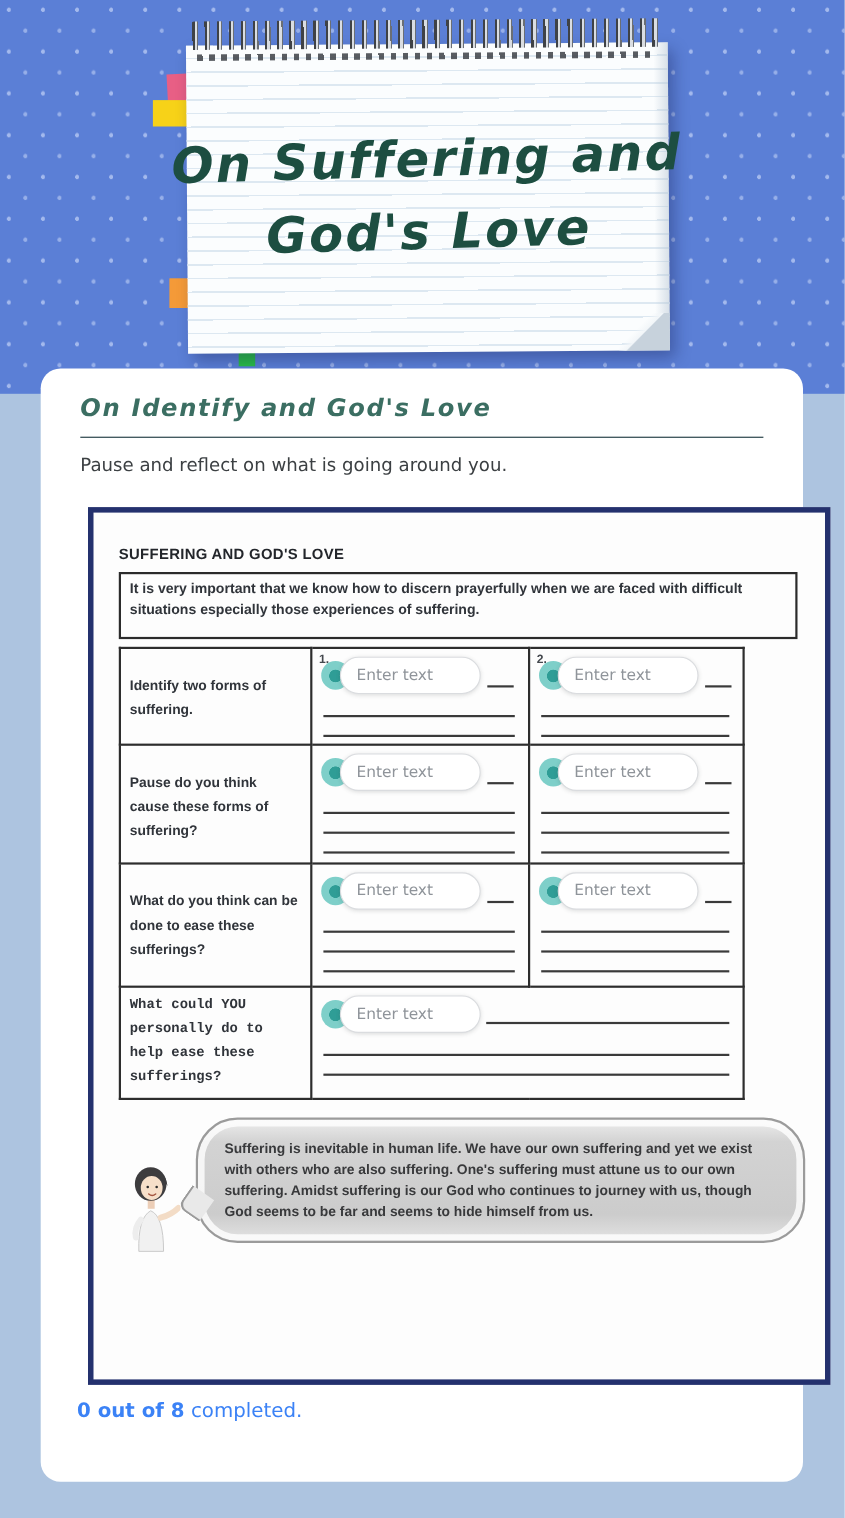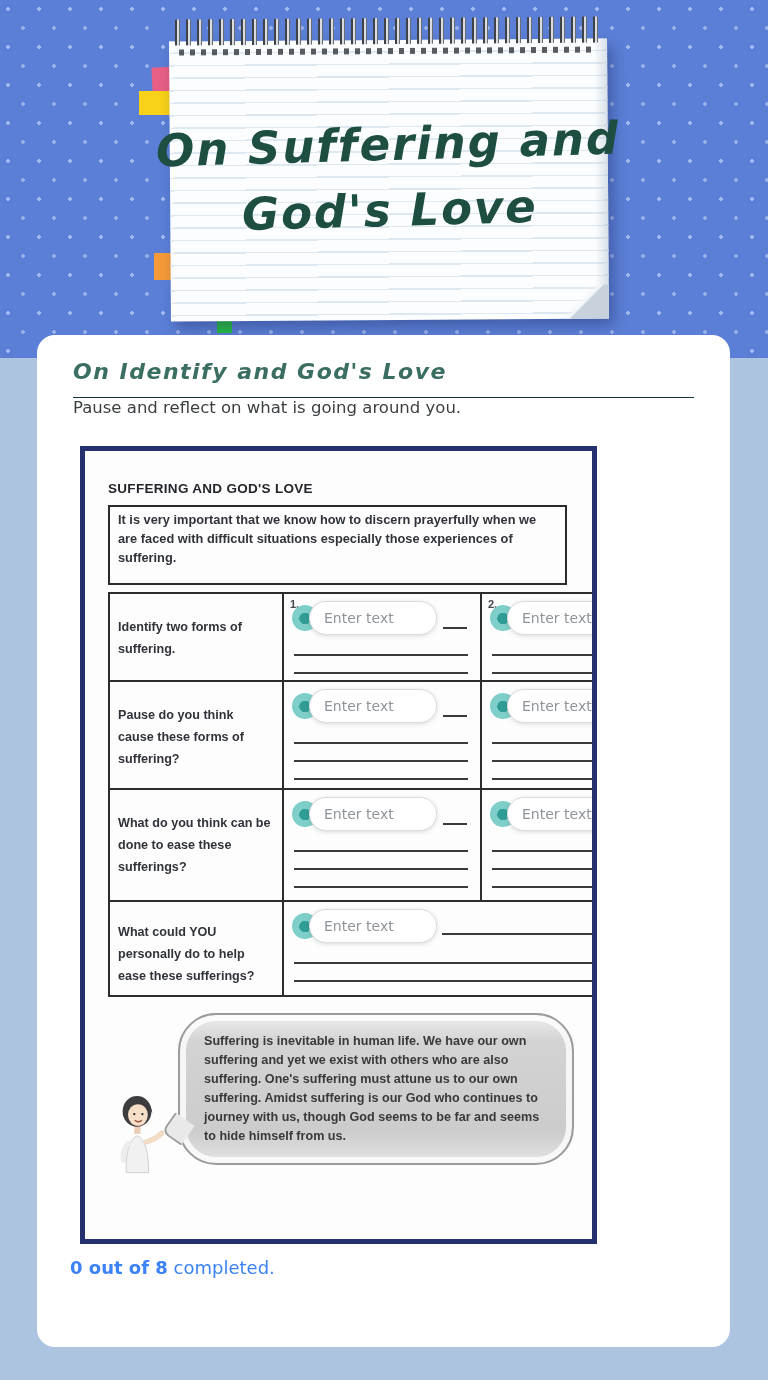"Pause and reflect on what" .card-instruction { margin-top: none -> 15px }
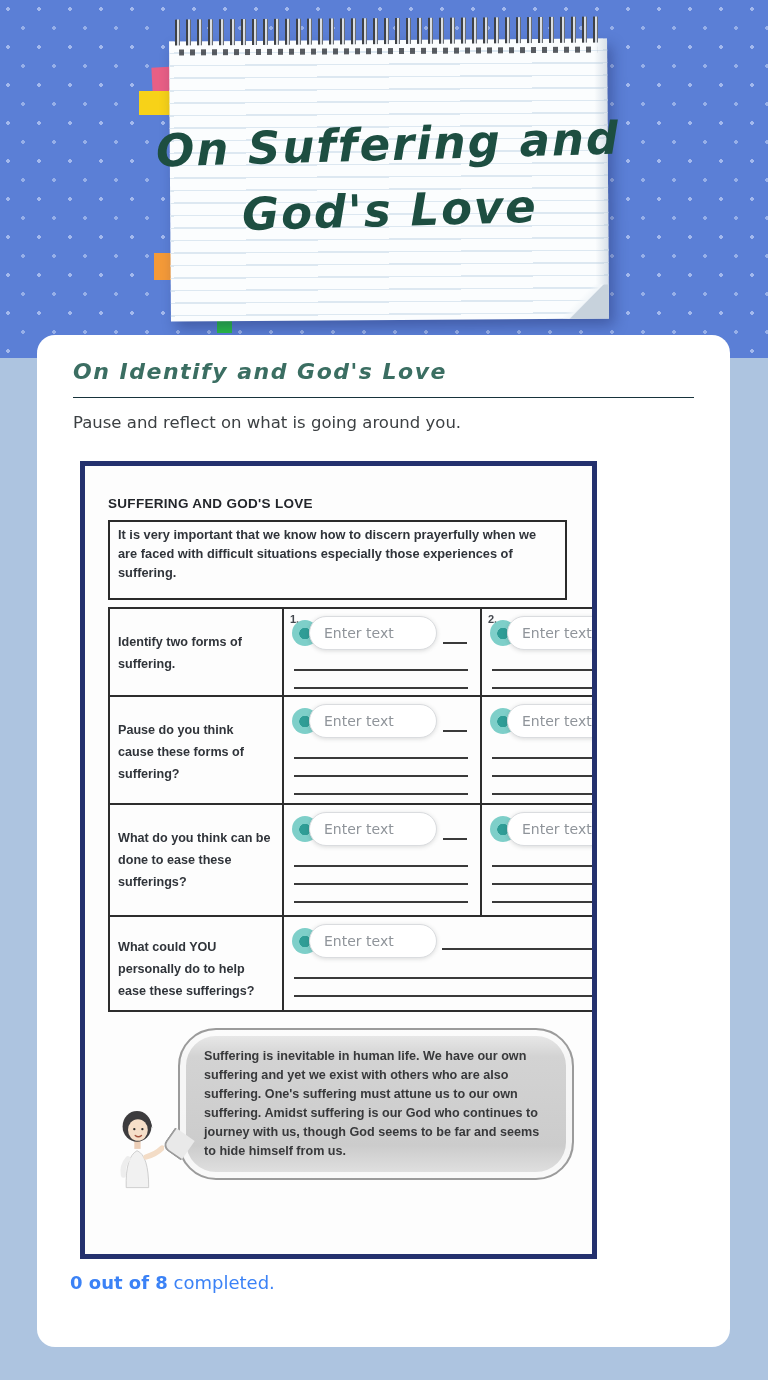"SUFFERING AND GOD'S LOVE" .worksheet { width: 517px -> 675px }
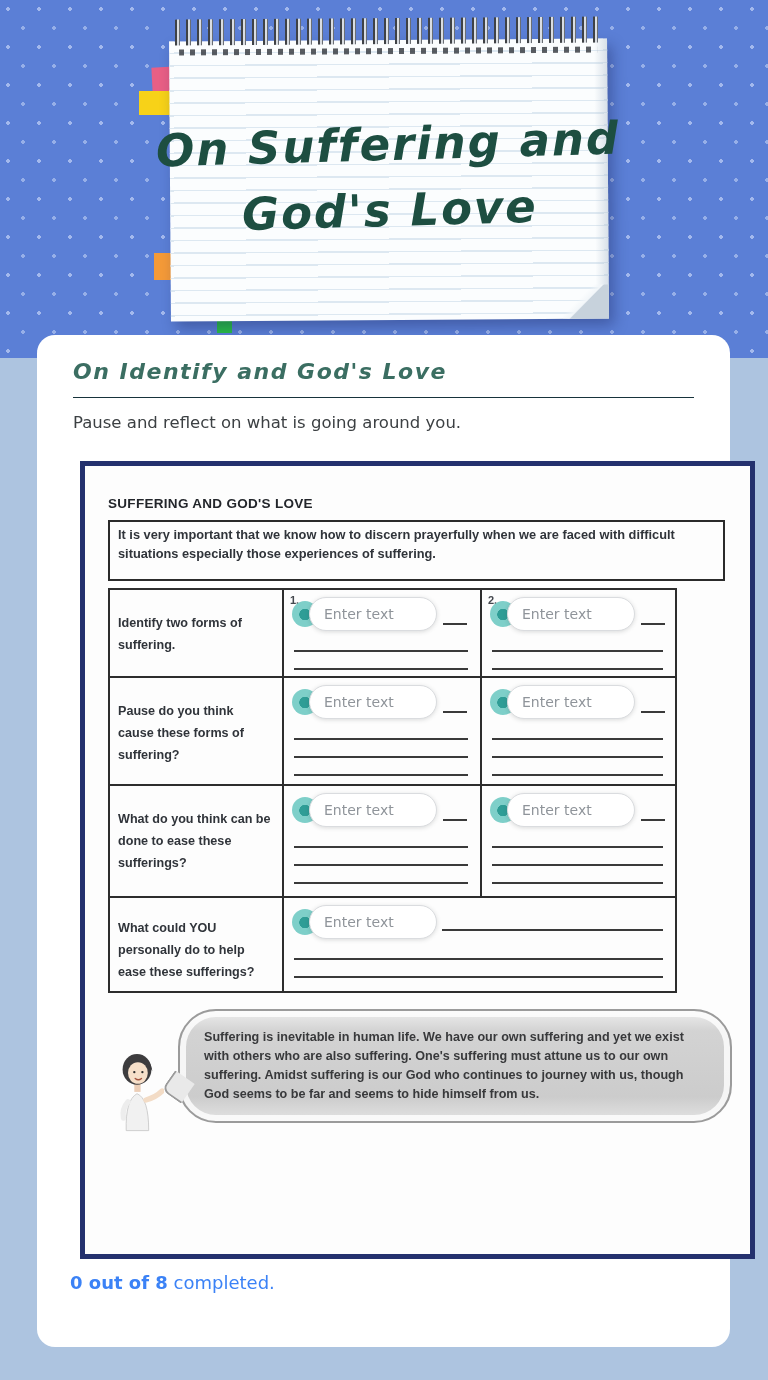"What could YOU personally do" .qcell.top { font-family: none -> Liberation Mono, monospace; padding-top: 19px -> 4px }
